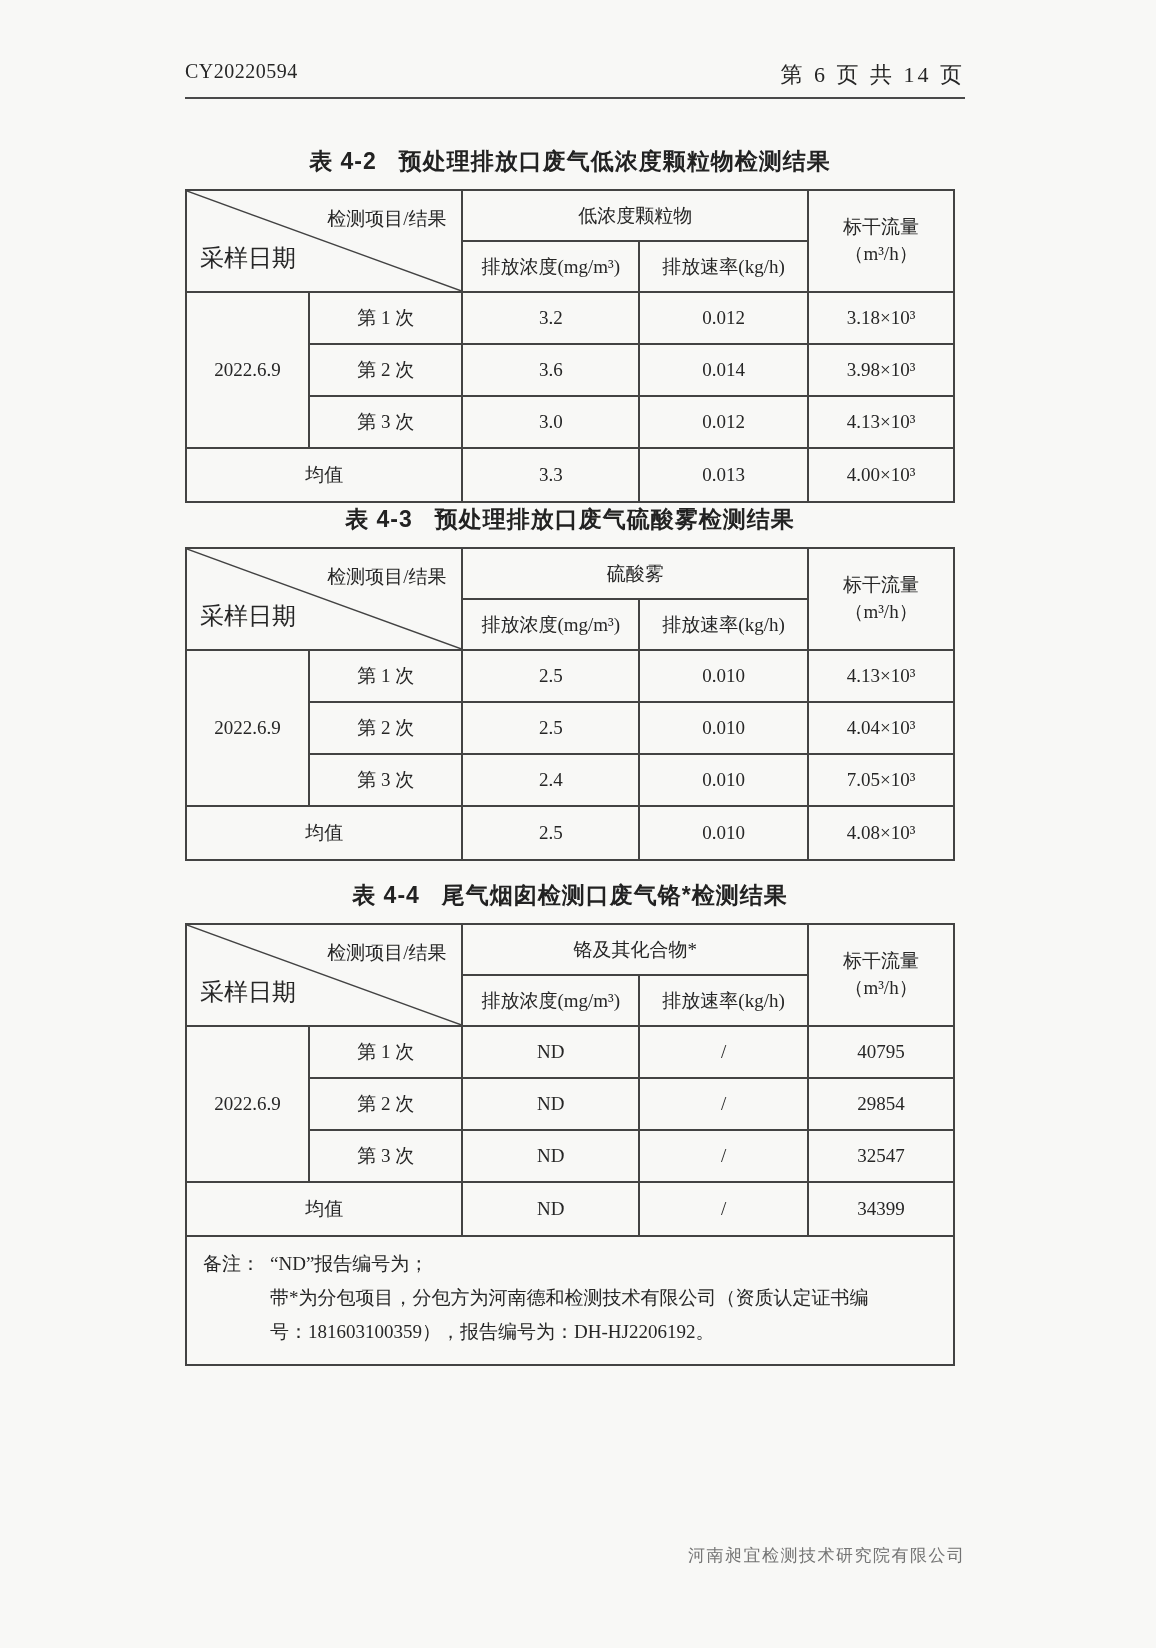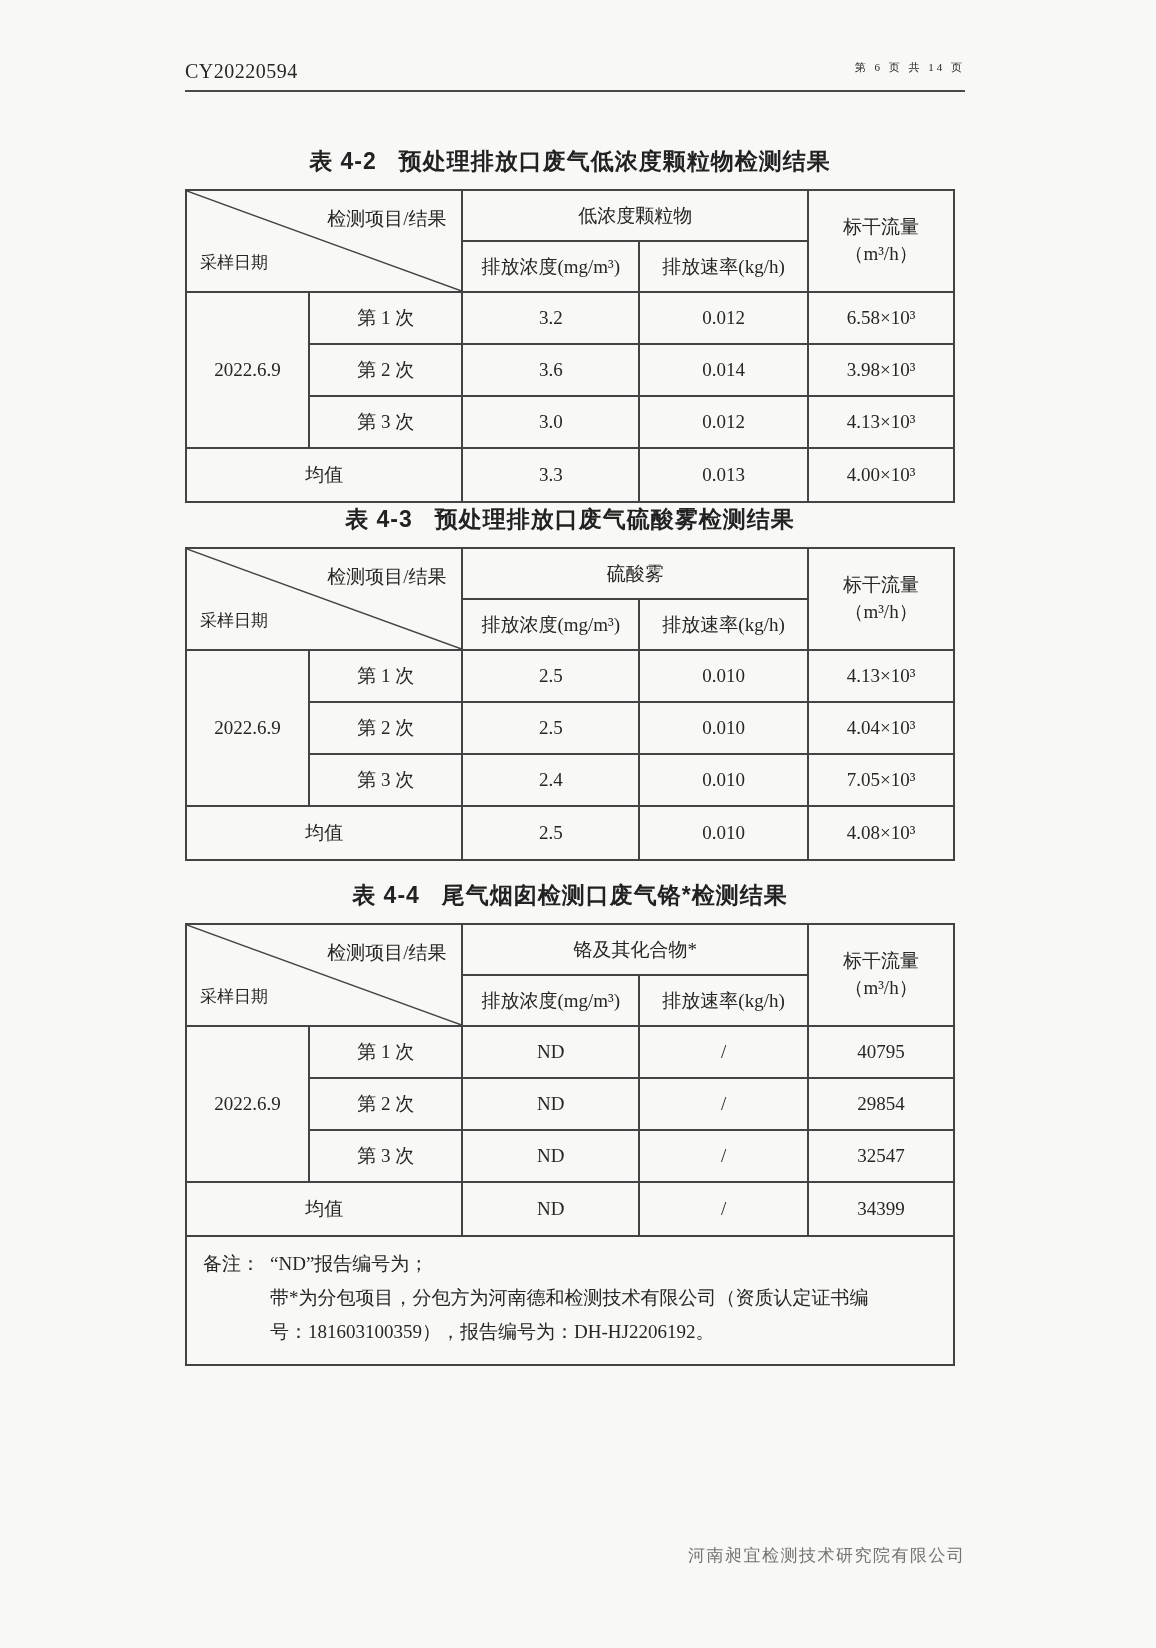"第 6 页 共 14" .page-indicator { font-size: 11px -> 22px }
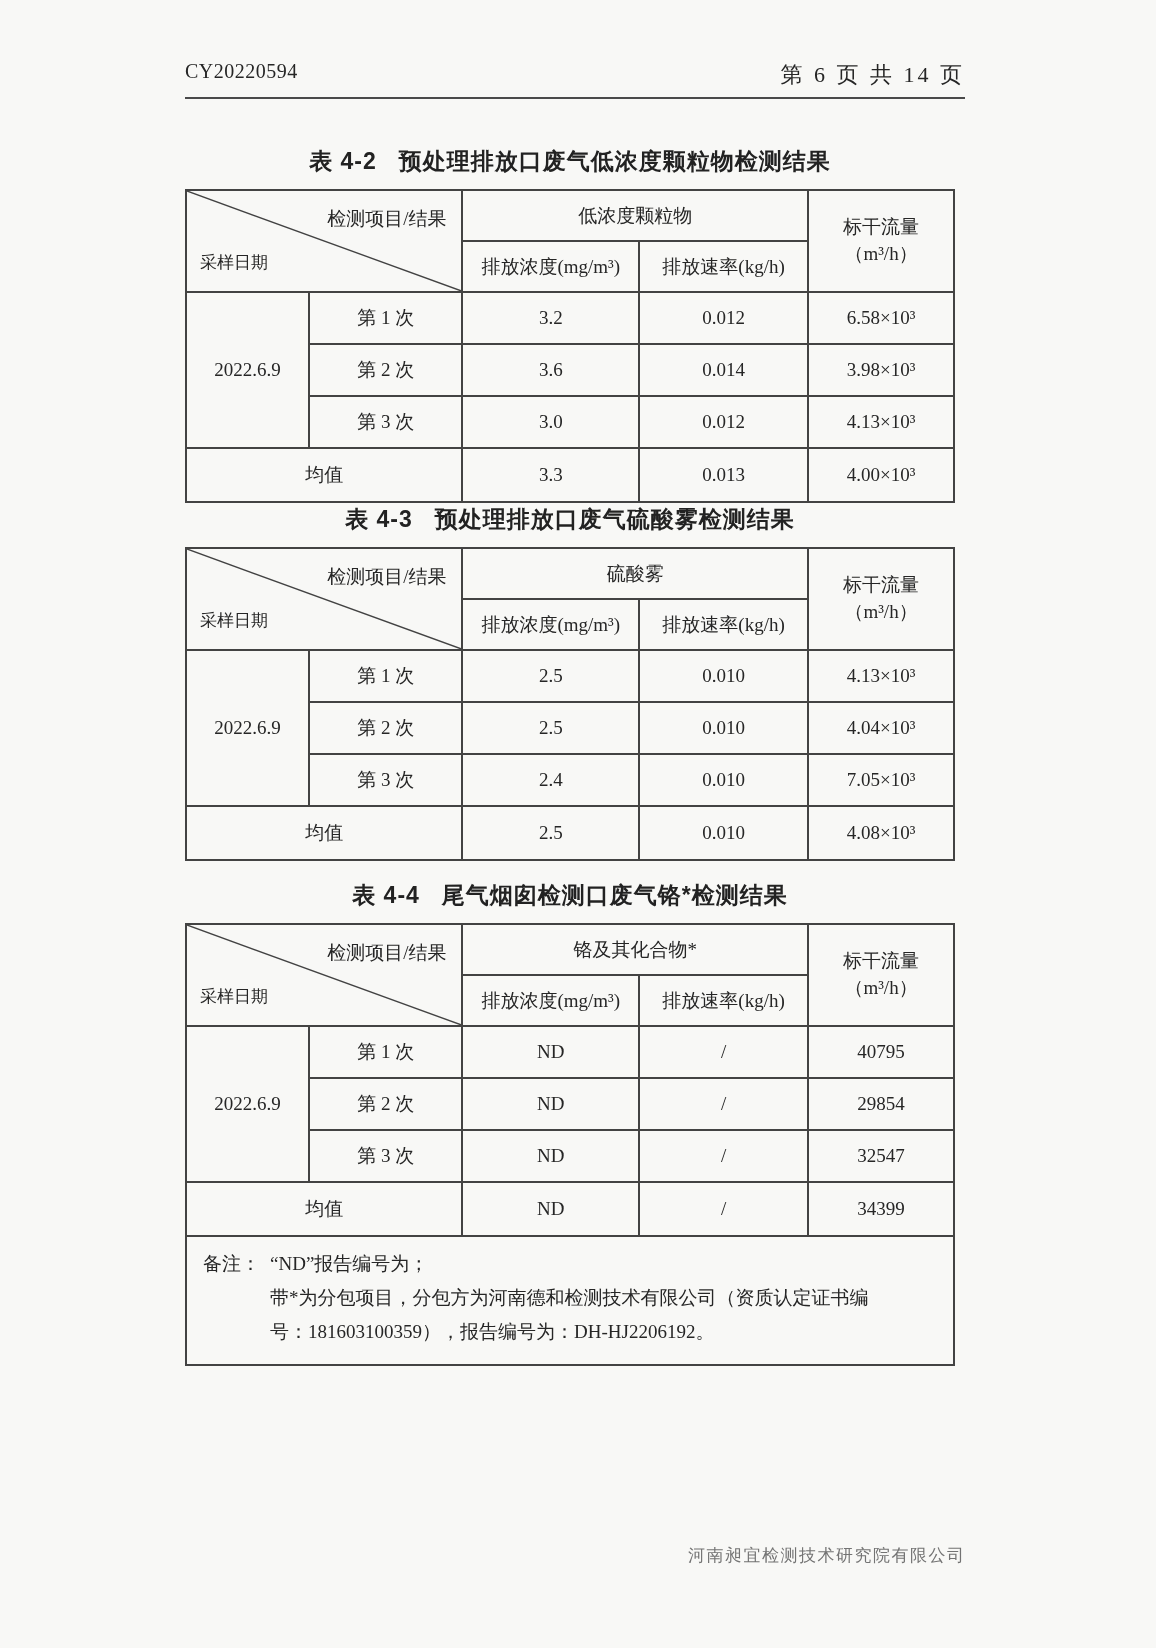"采样日期" .diag-bottom { font-size: 17px -> 24px }
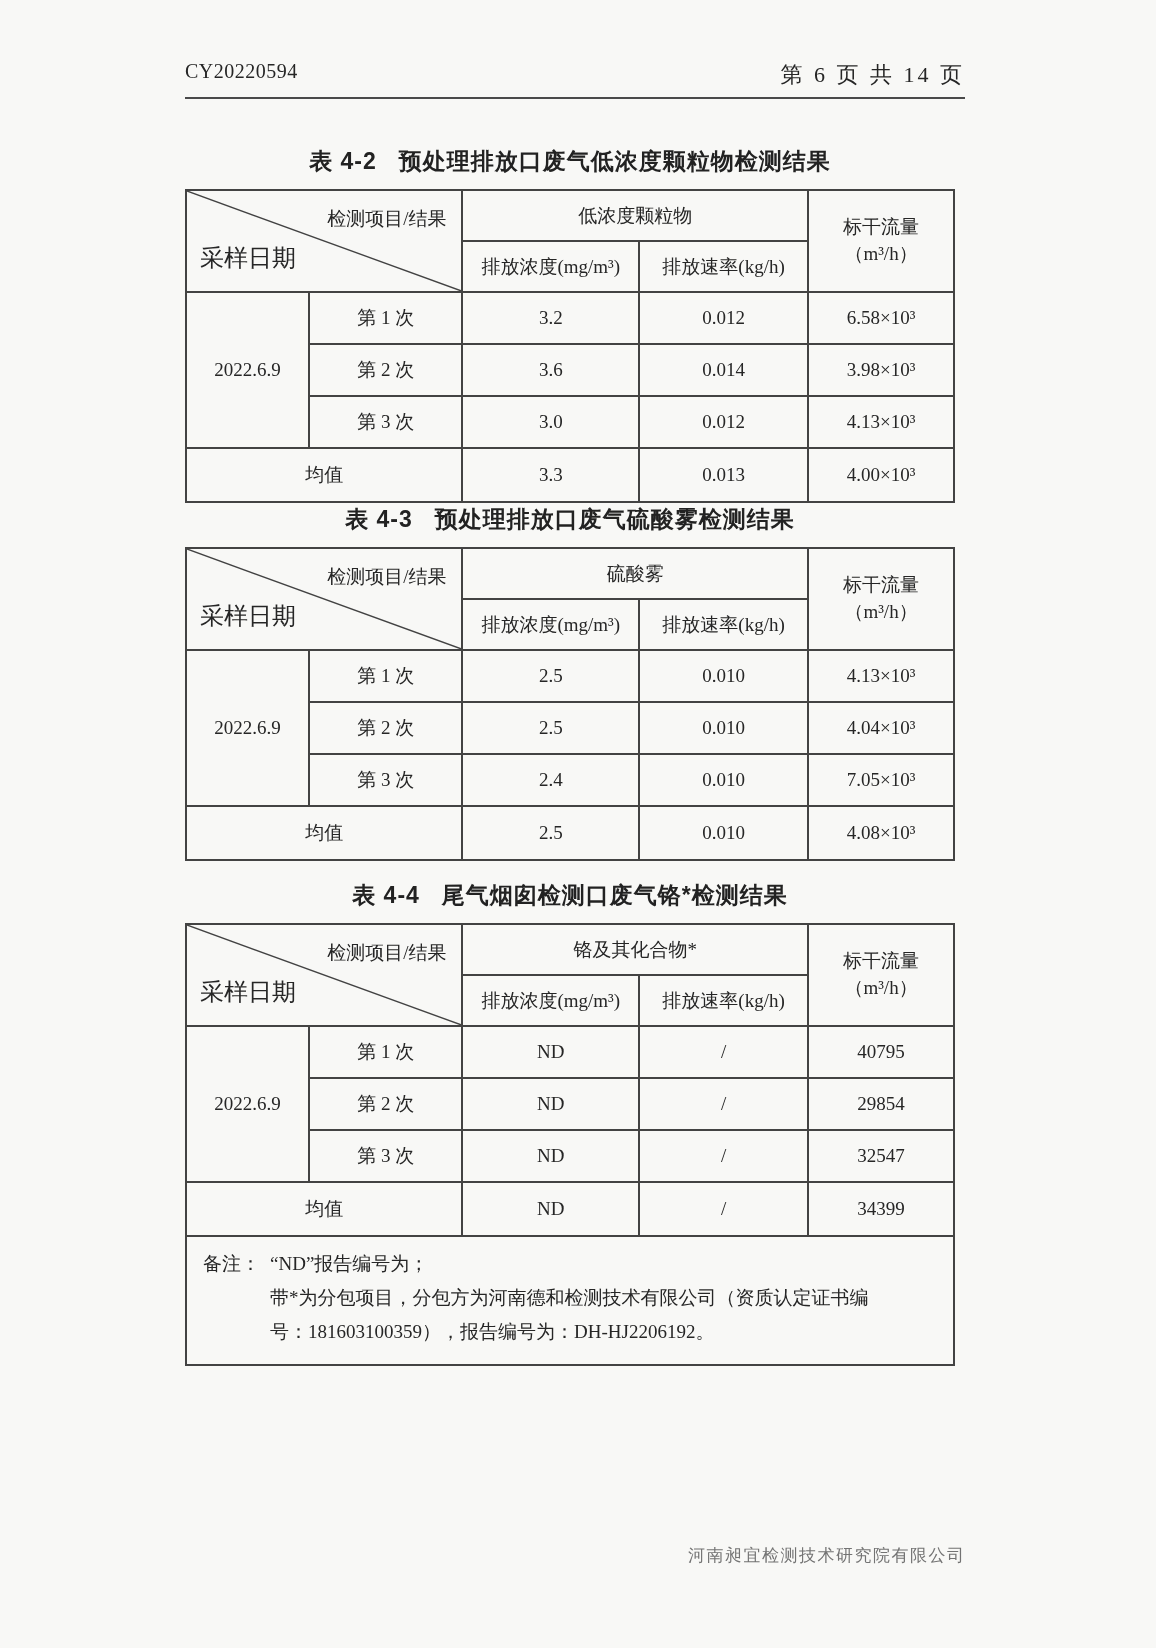"6.58×10³" td.data-row-cell { text: 6.58 -> 3.18 }
